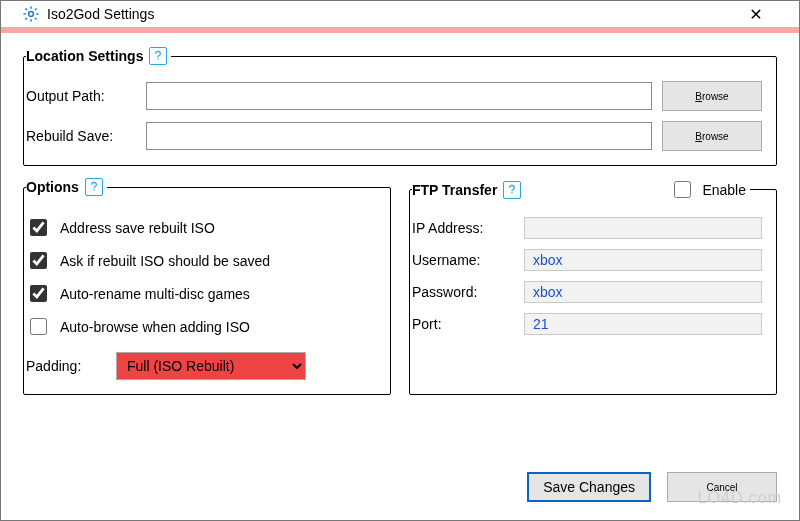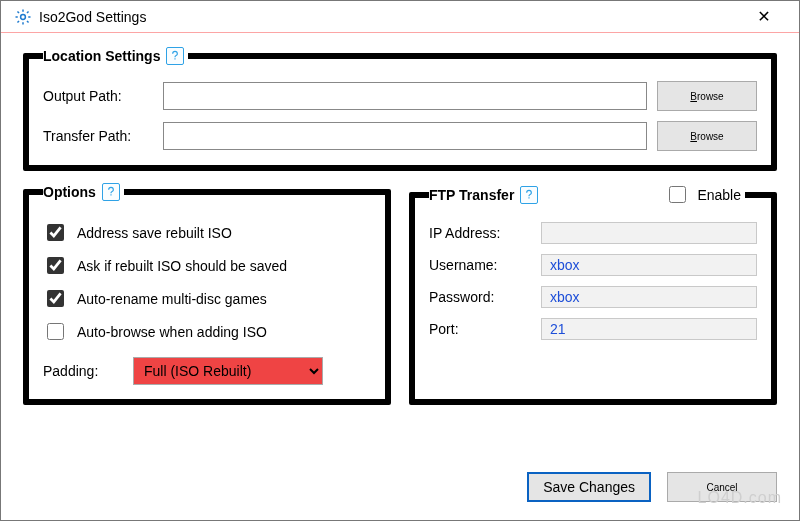"Iso2God Settings" .titlebar { border-bottom: 1px solid #fca5a5 -> 6px solid #fca5a5; padding: 0 12px -> 0 20px }
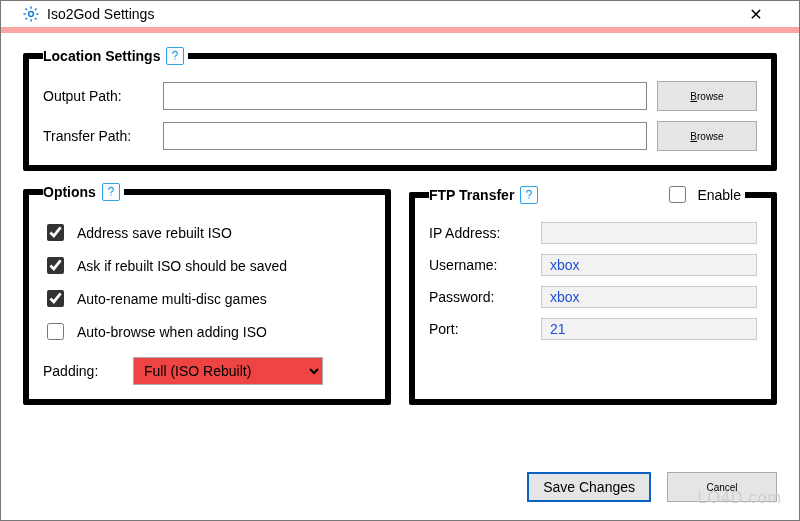"Location Settings" fieldset.group { border: 6px solid #000000 -> 1px solid #000000; padding: 10px 14px 14px 14px -> 10px 14px 14px 2px }
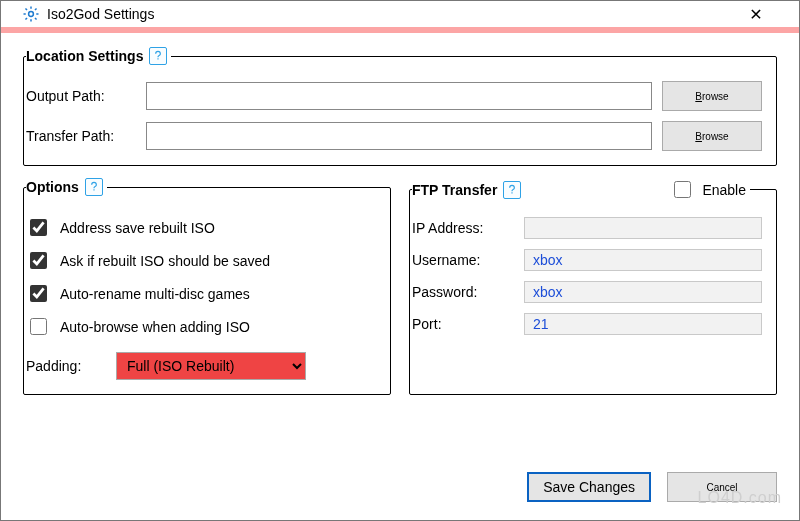"Transfer Path:" span.label { text: Transfer Path -> Rebuild Save }
